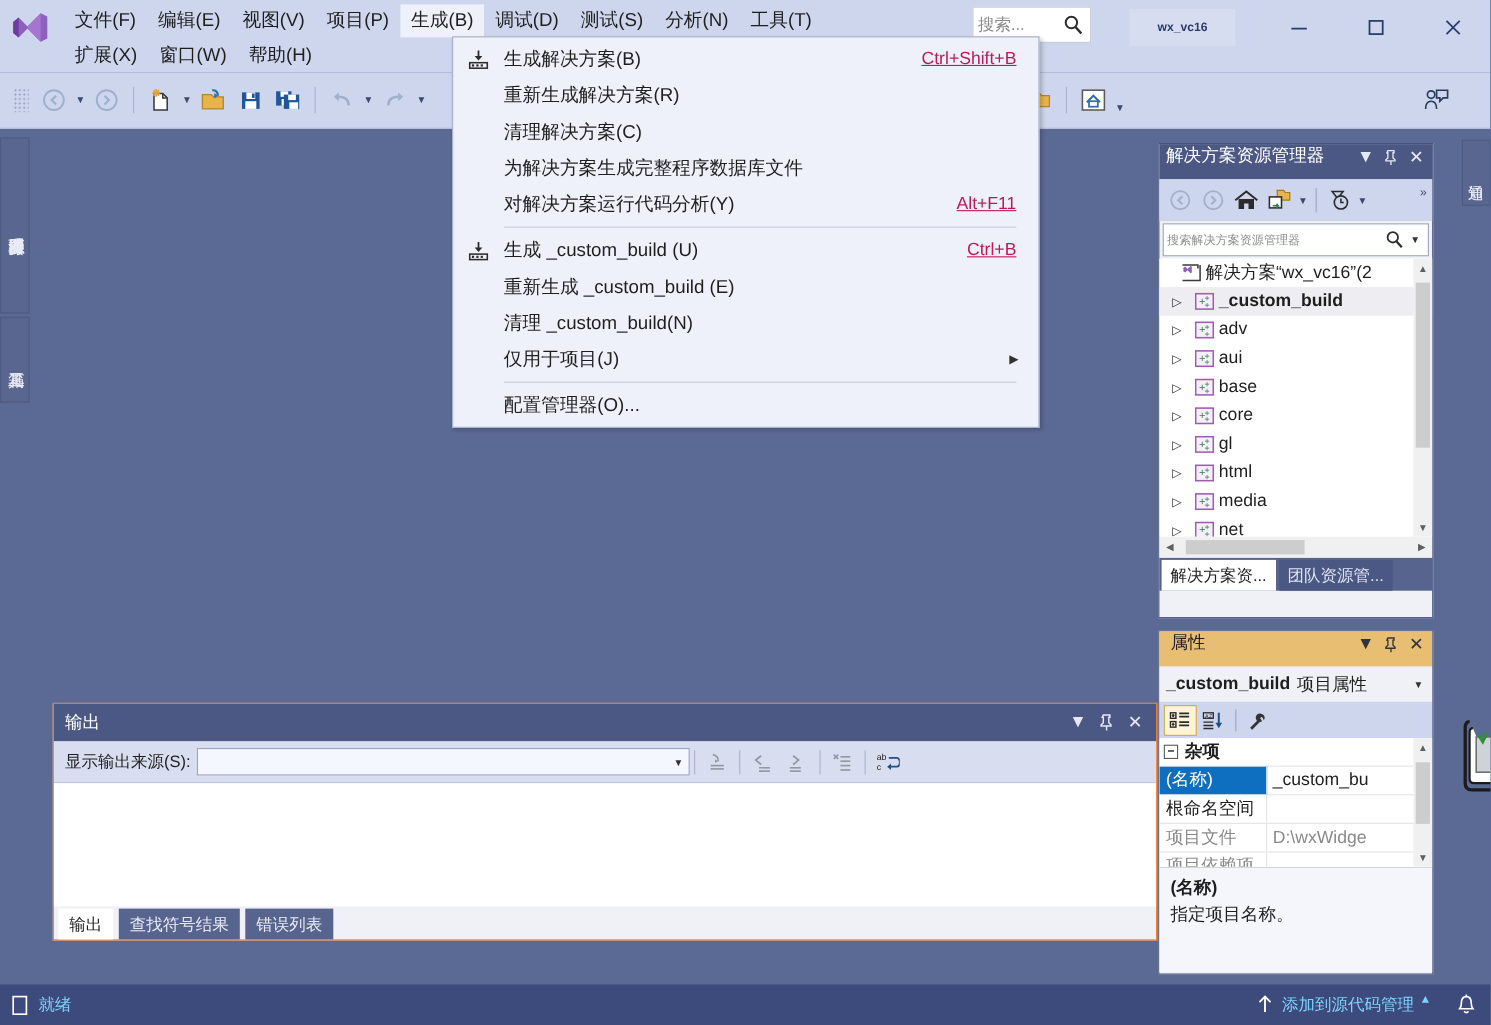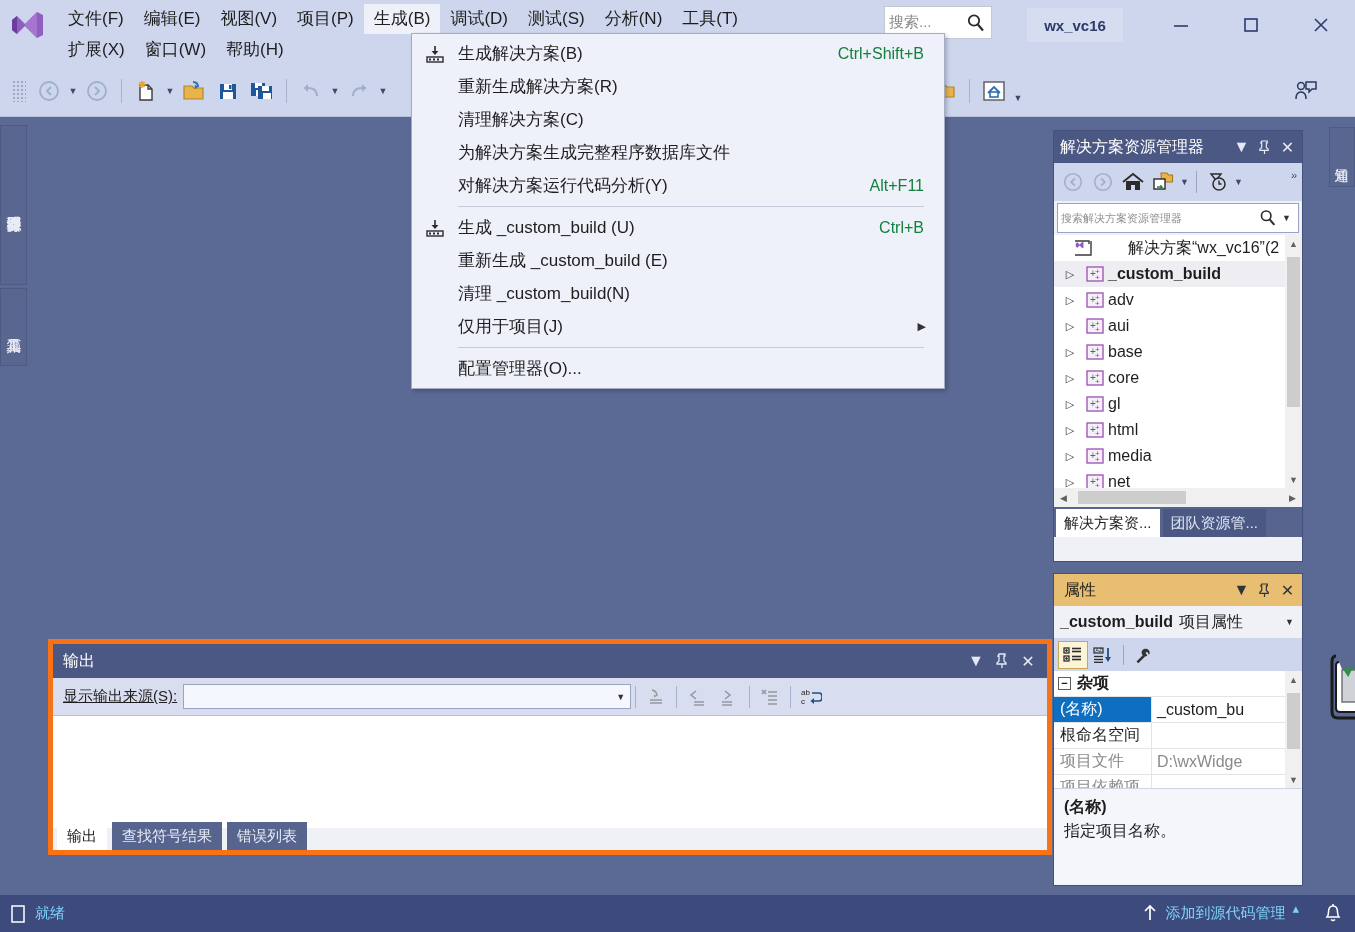"wx_vc16" .win-title { font-size: 15px -> 11px }
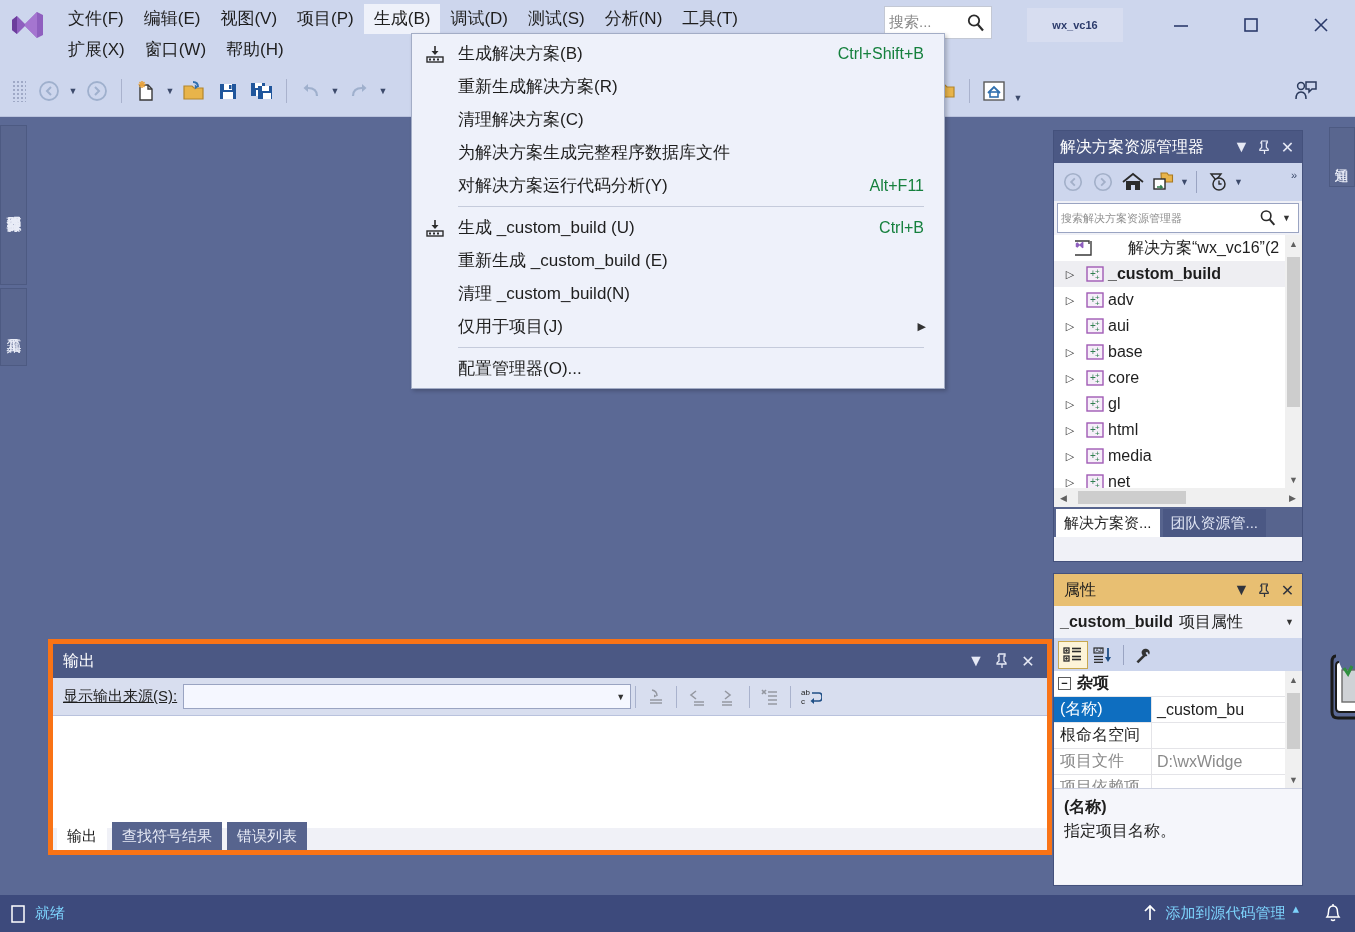"Ctrl+Shift+B" .mrow .mshort { color: #15803d -> #be185d; text-decoration: none -> underline }
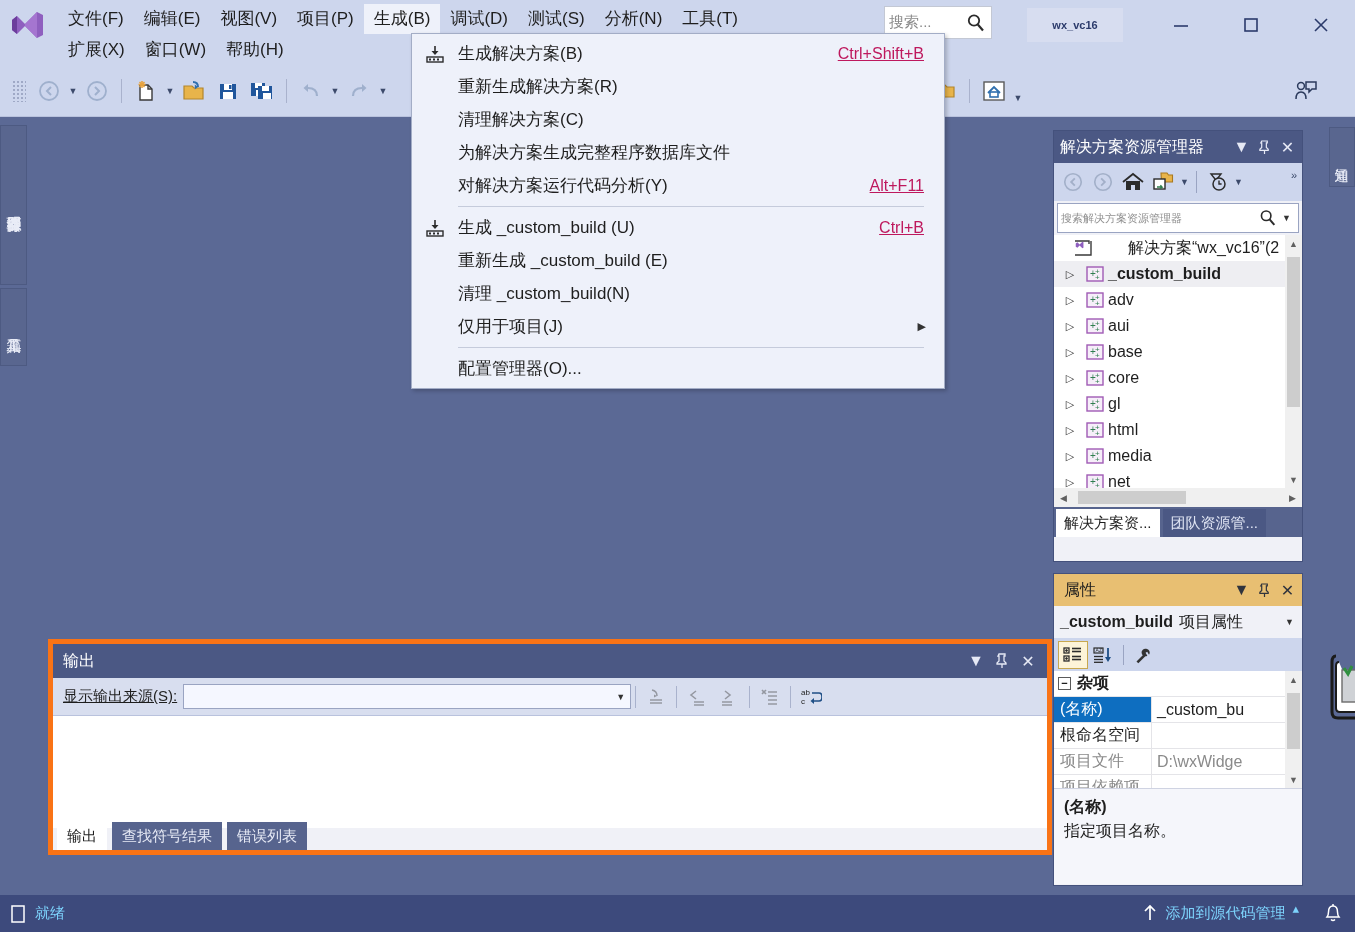"解决方案资源管理器" .pane-head { align-items: center -> flex-start }
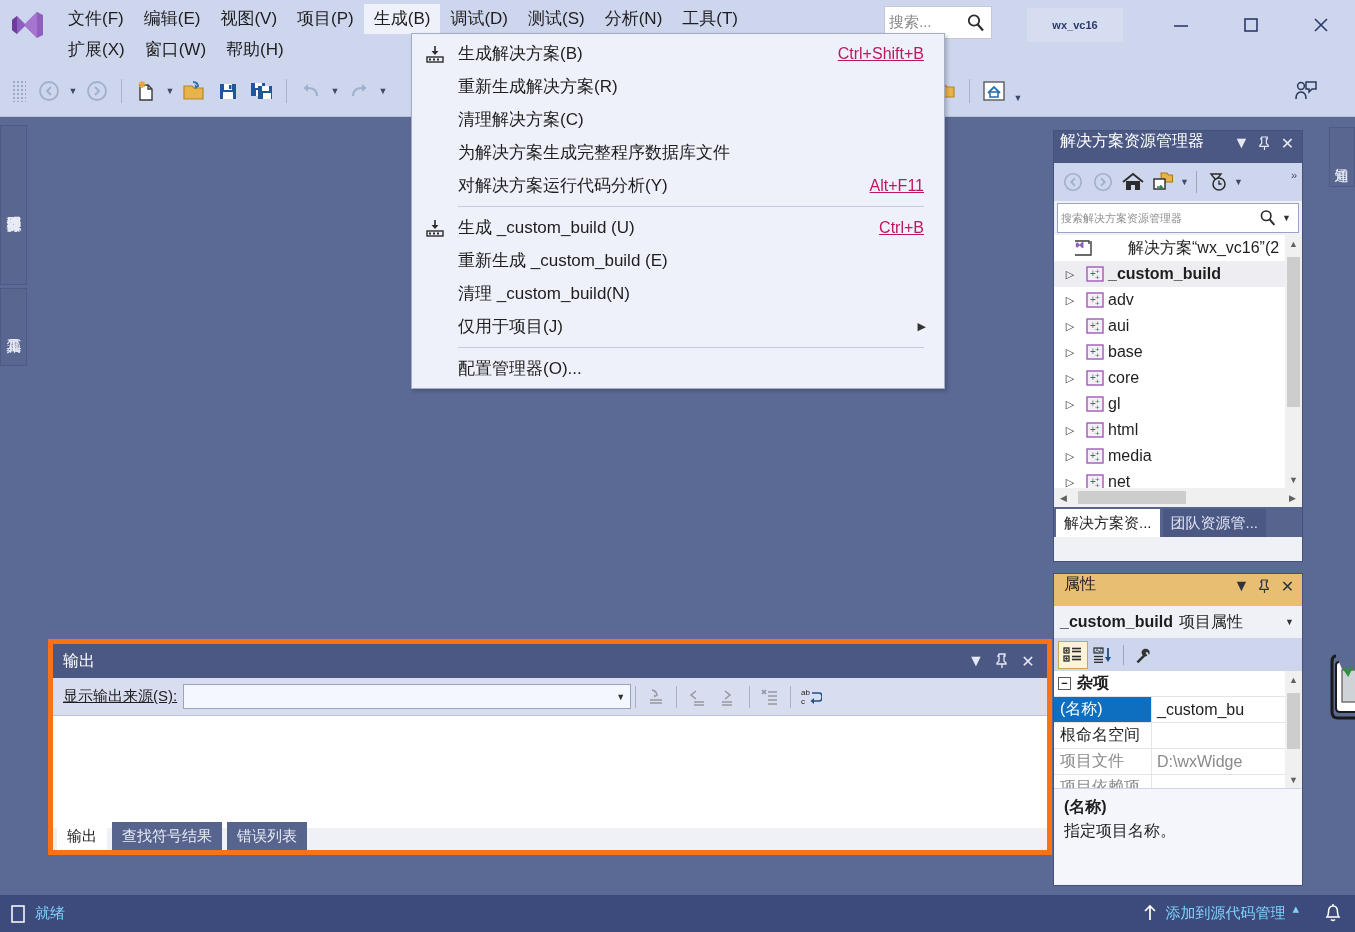"解决方案“wx_vc16”(2" .tnode.root { gap: 32px -> none }
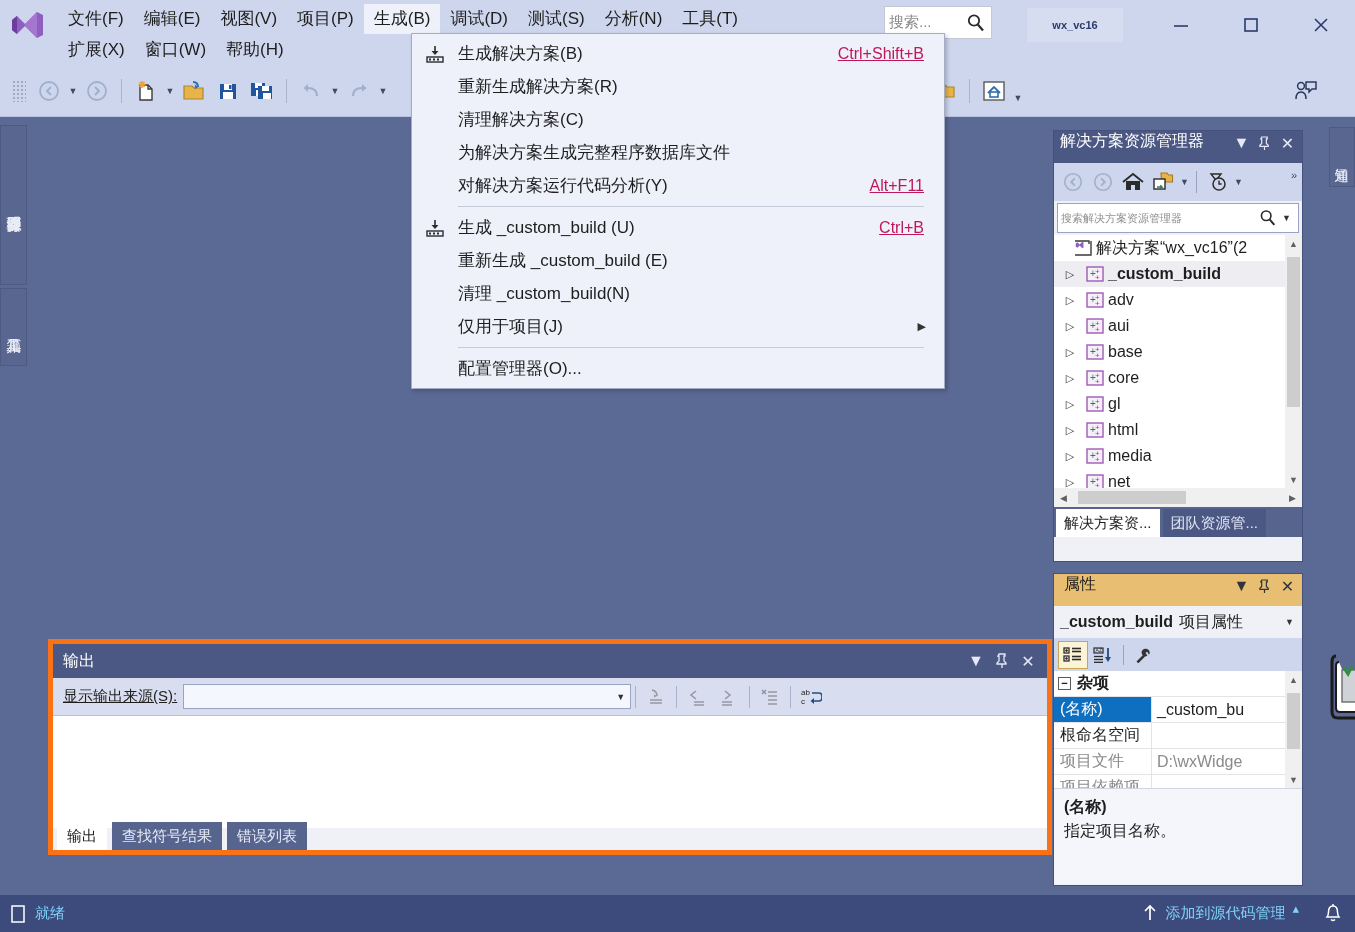"输出" .output { border: 5px solid #f97316 -> 1px solid #f97316 }
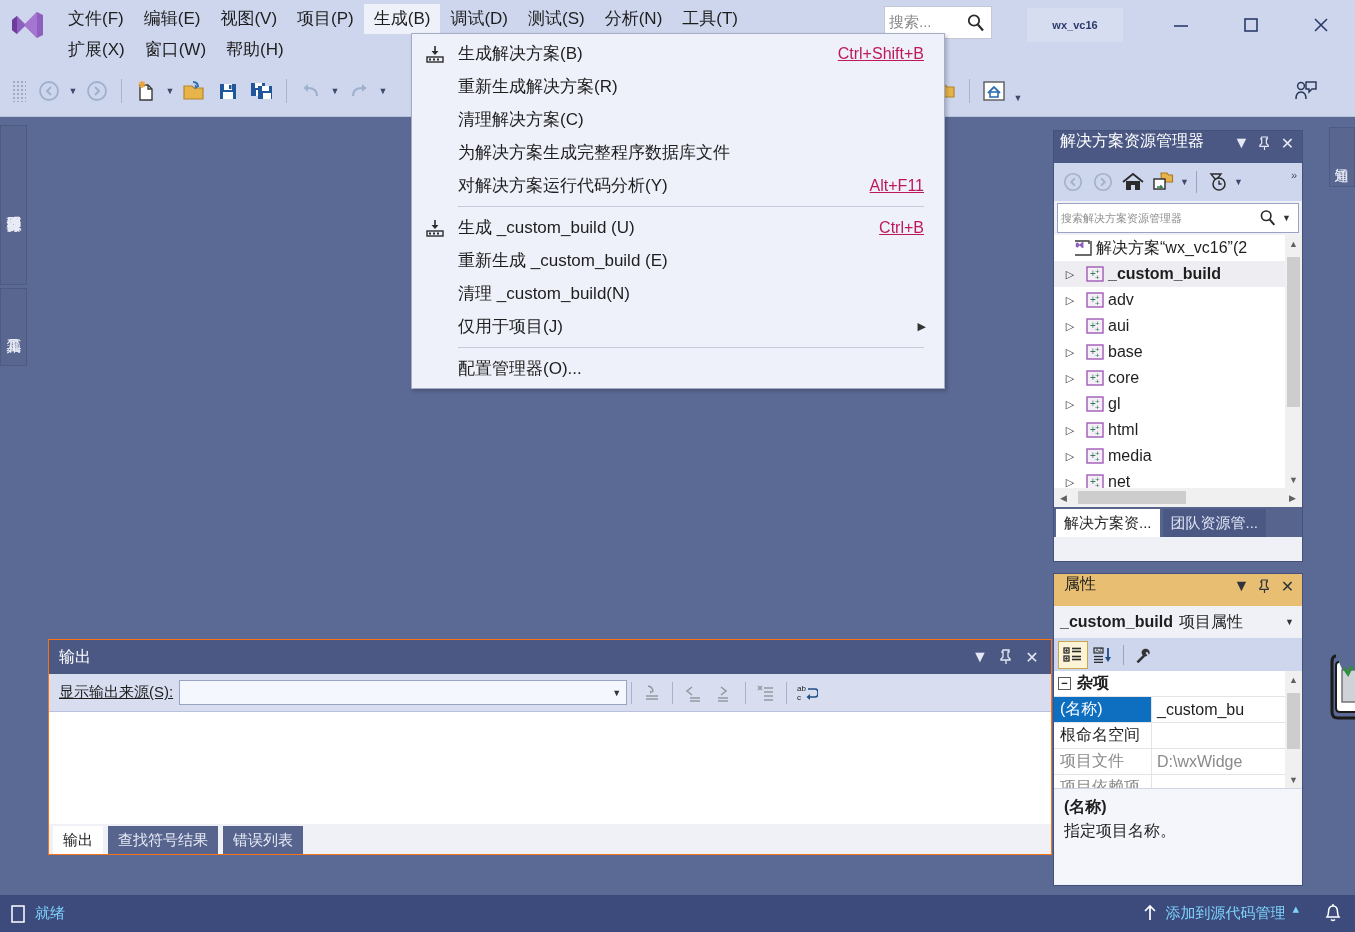"显示输出来源(S):" .out-toolbar .lbl { text-decoration: underline -> none }
